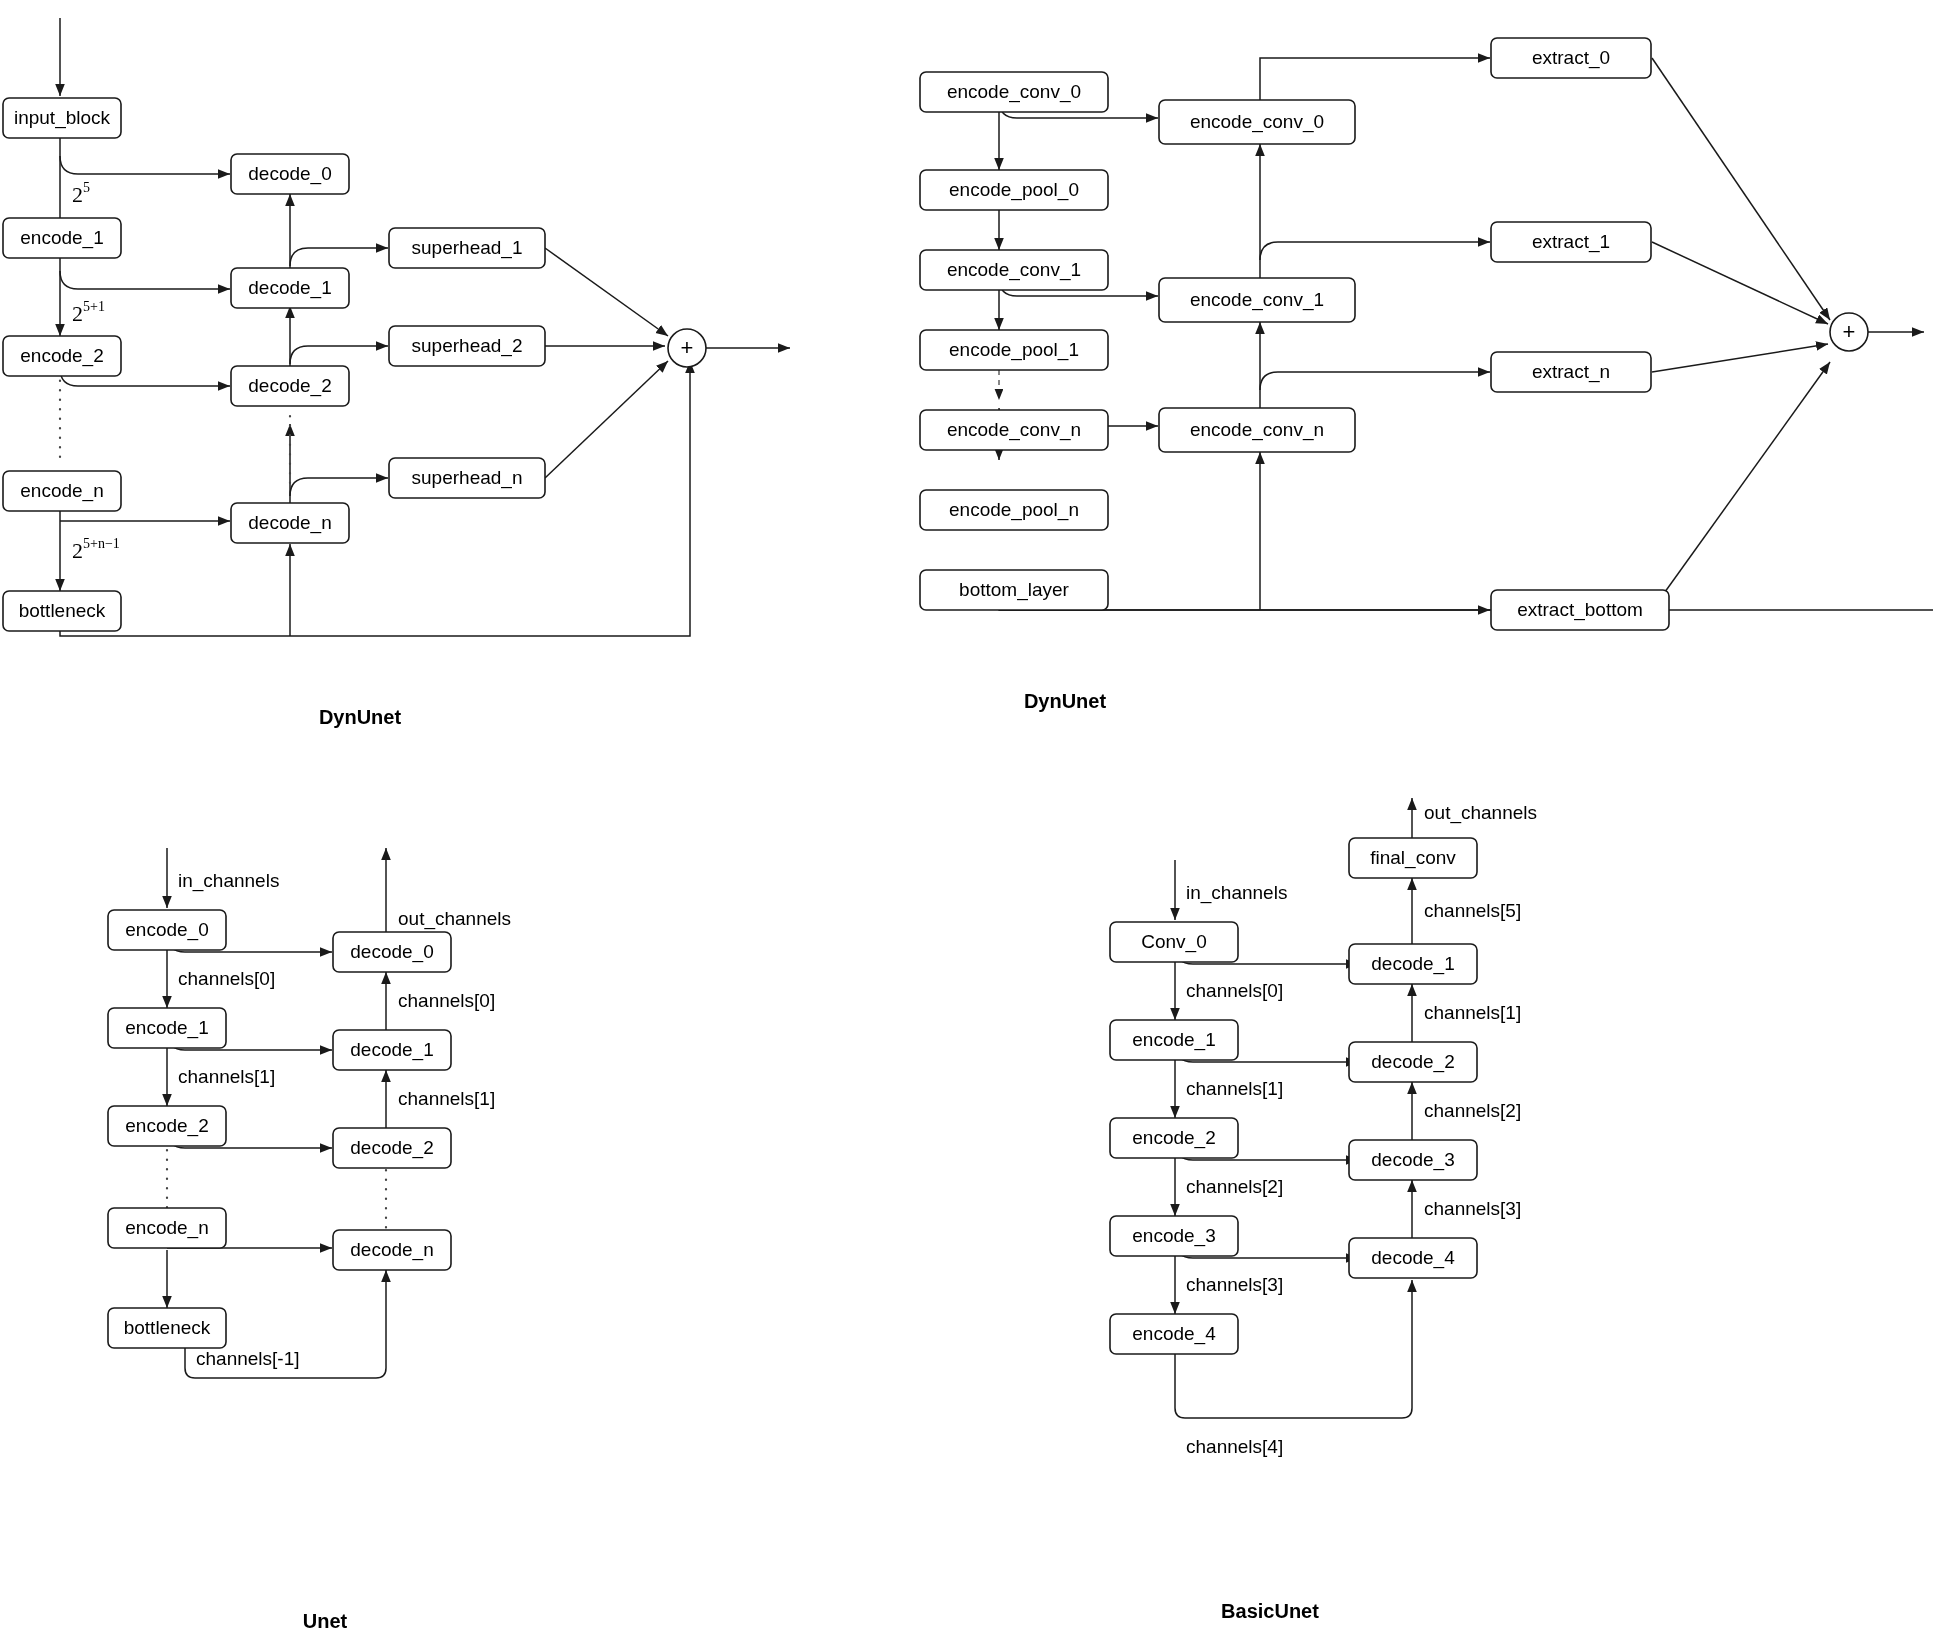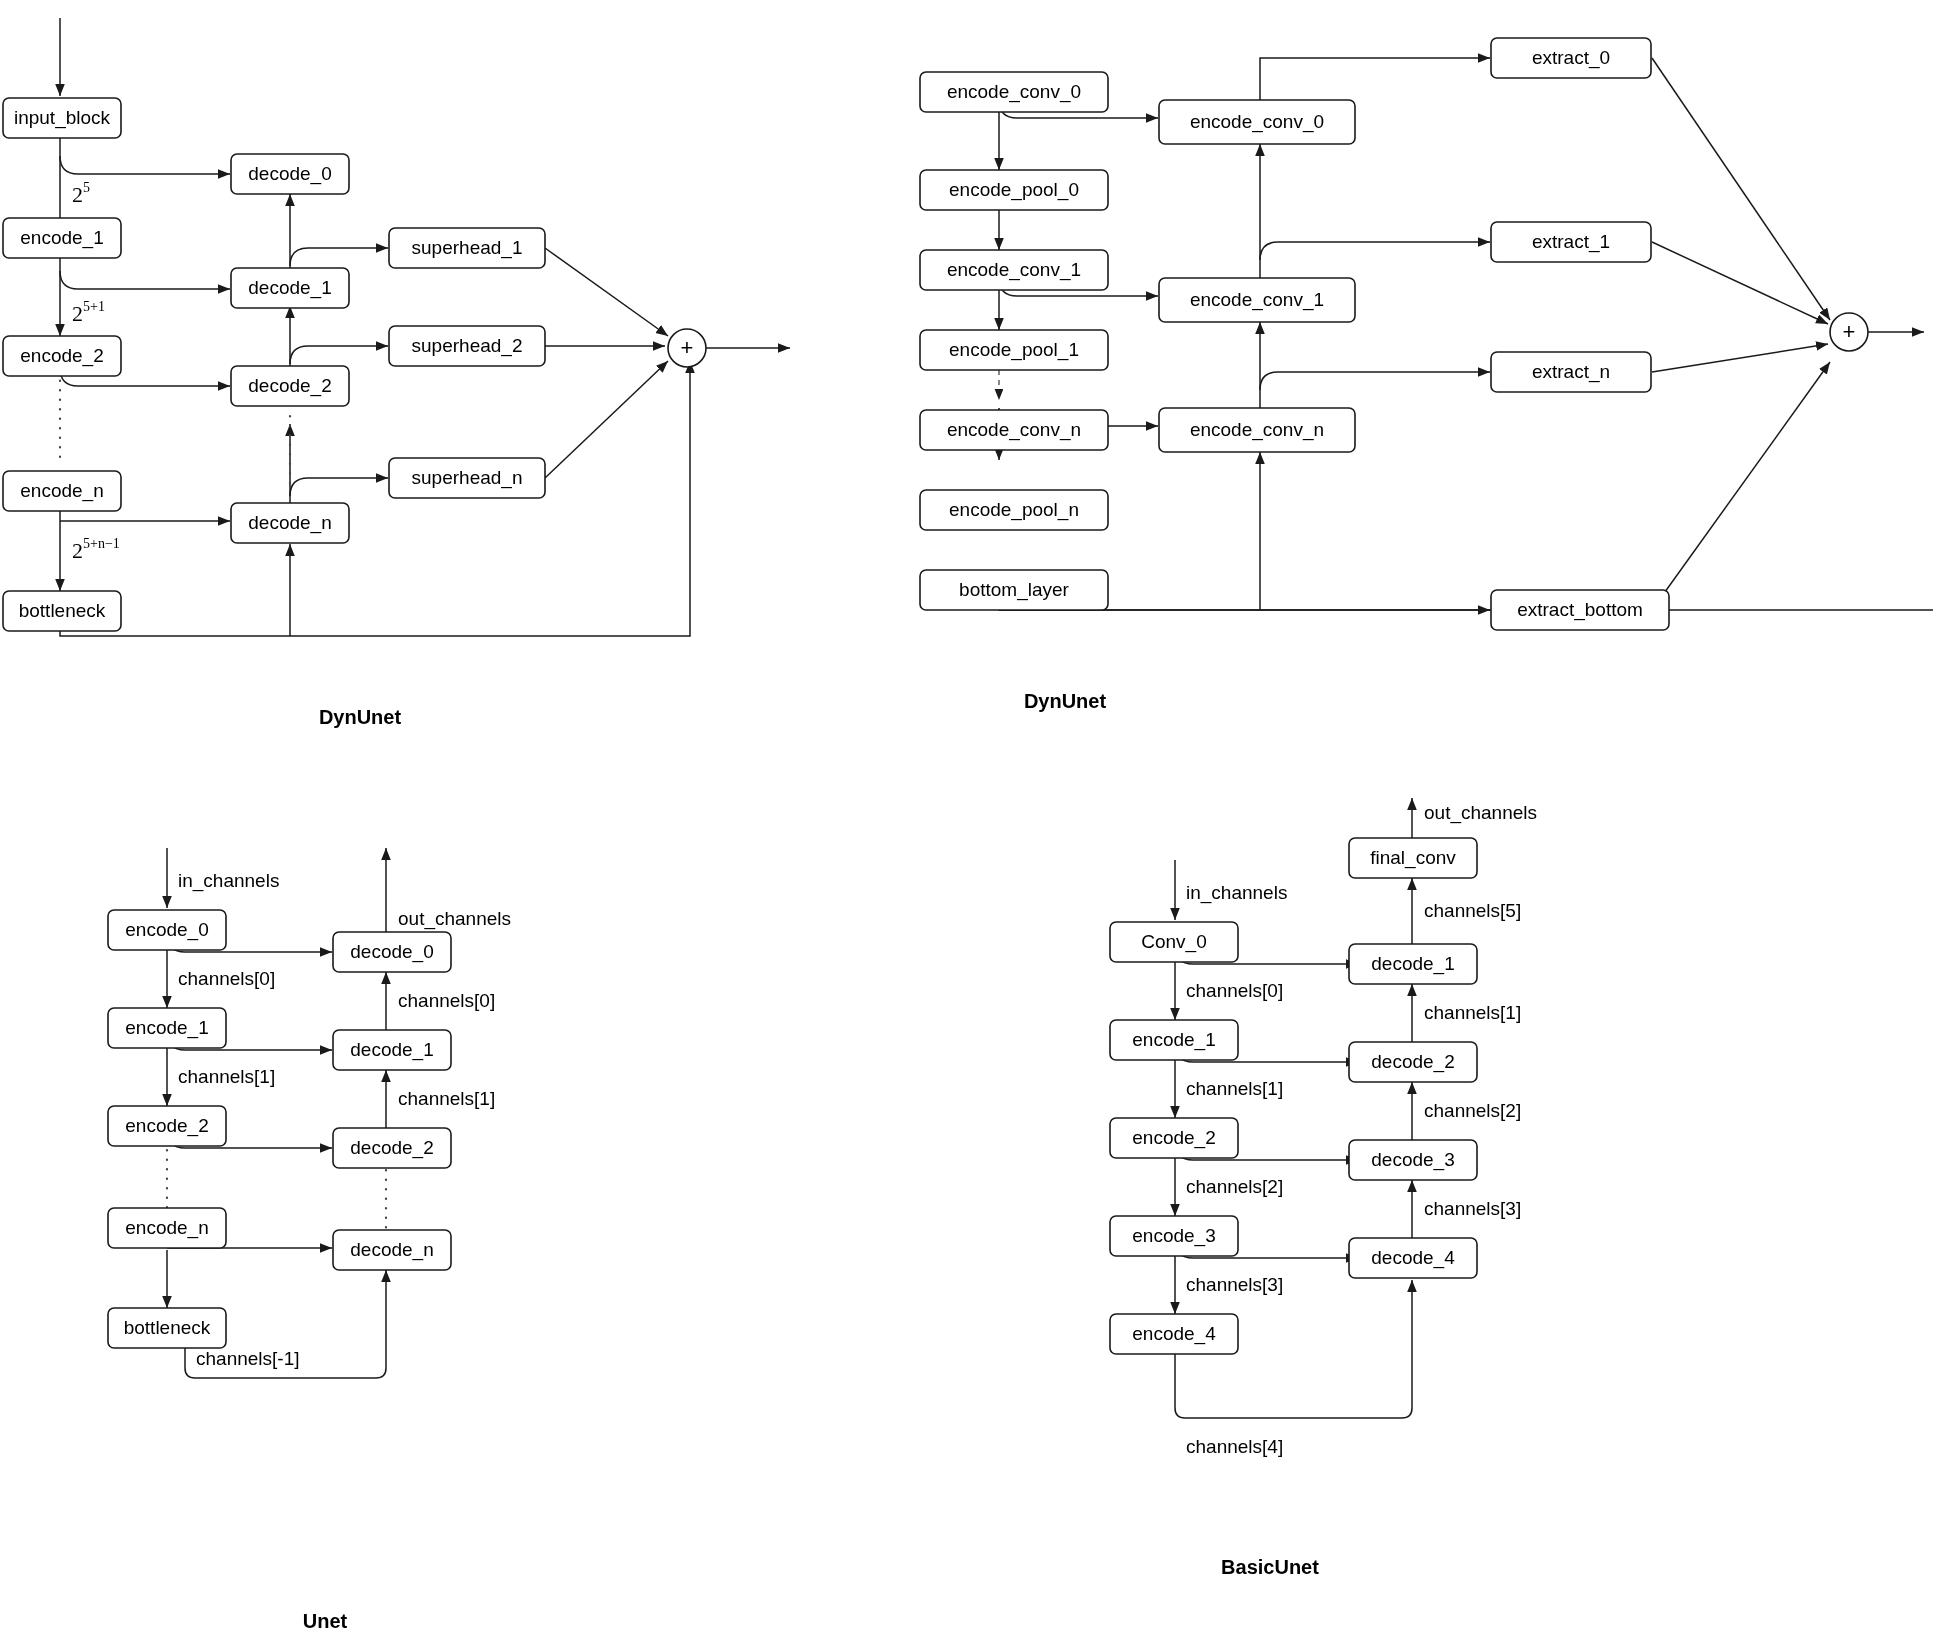"BasicUnet" div.caption { top: 736px -> 780px }
